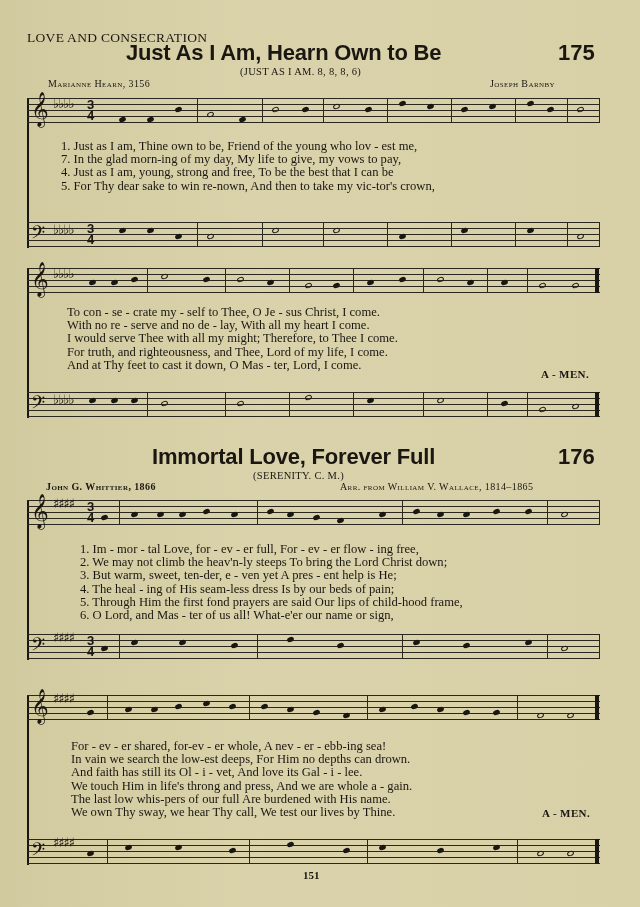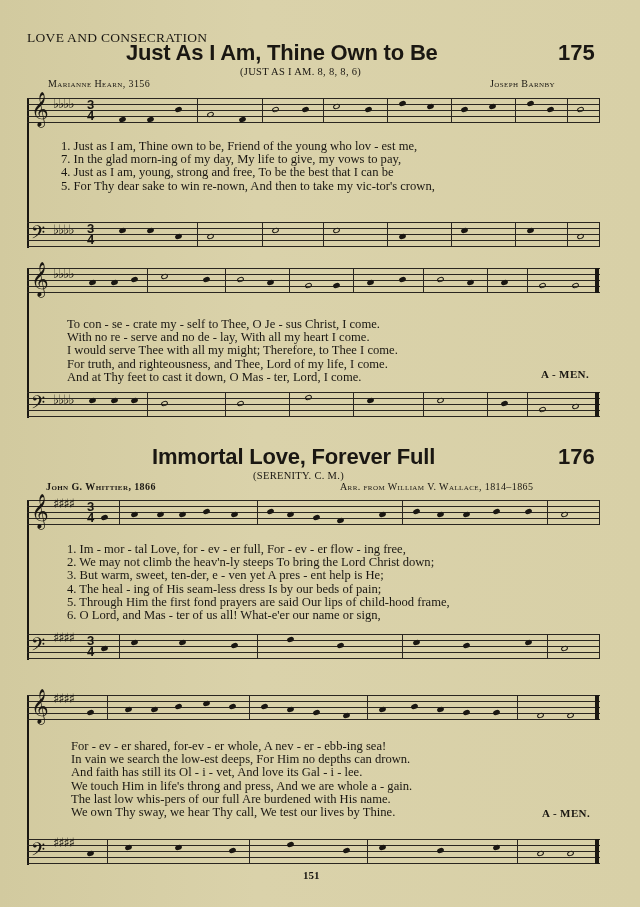"Just As I Am, Thine" div.abs { text: Thine -> Hearn }
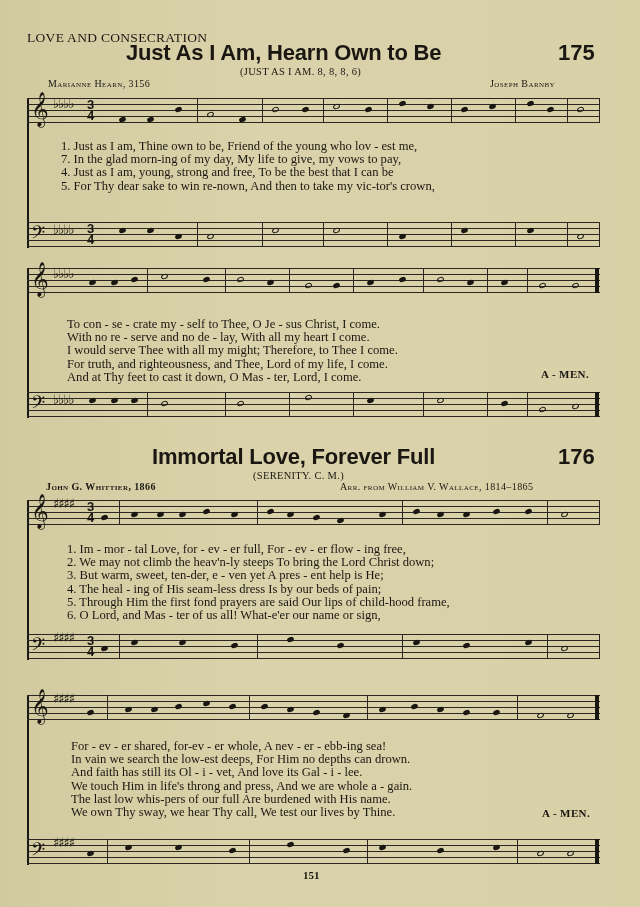"To con - se -" div.abs { top: 318px -> 306px }
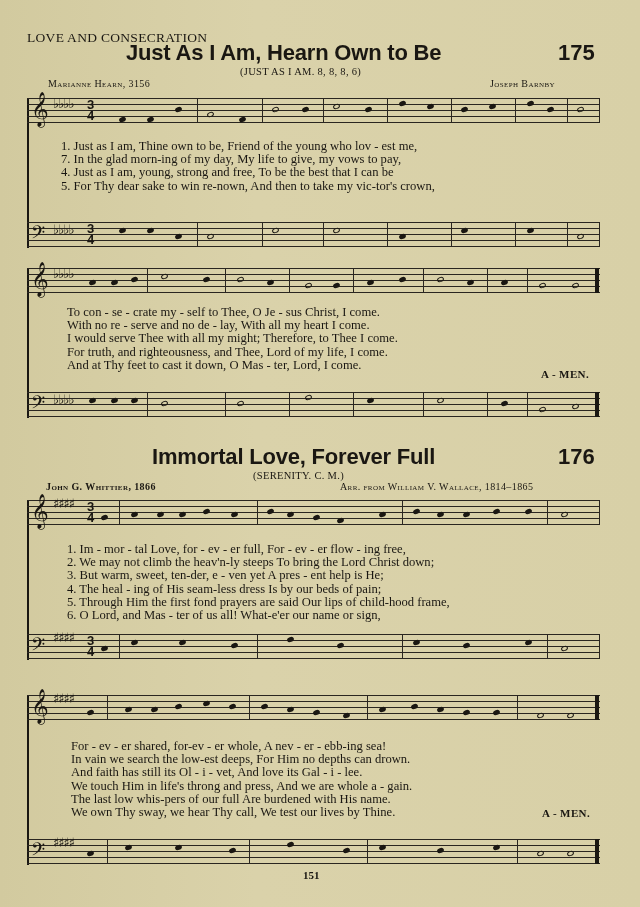"1. Im - mor -" div.abs { left: 67px -> 80px }
